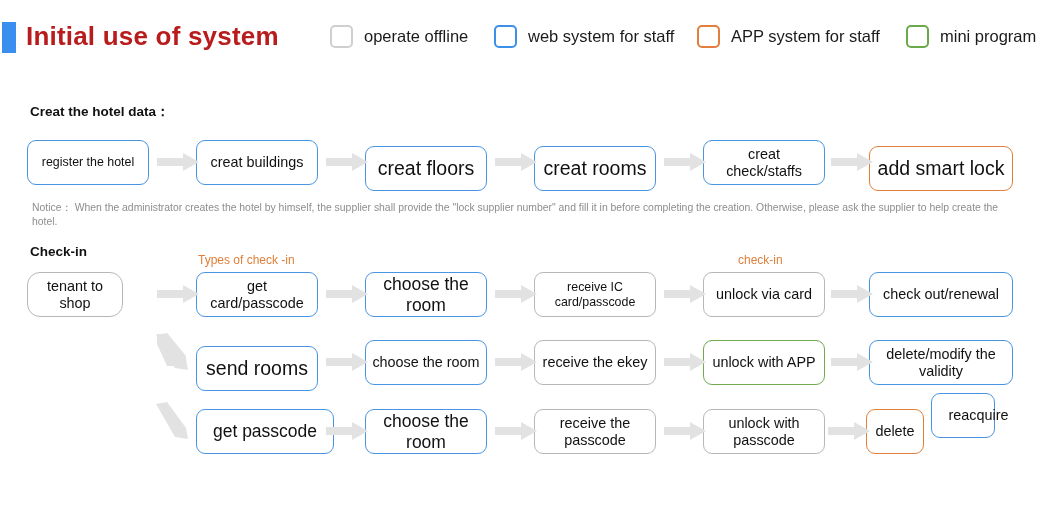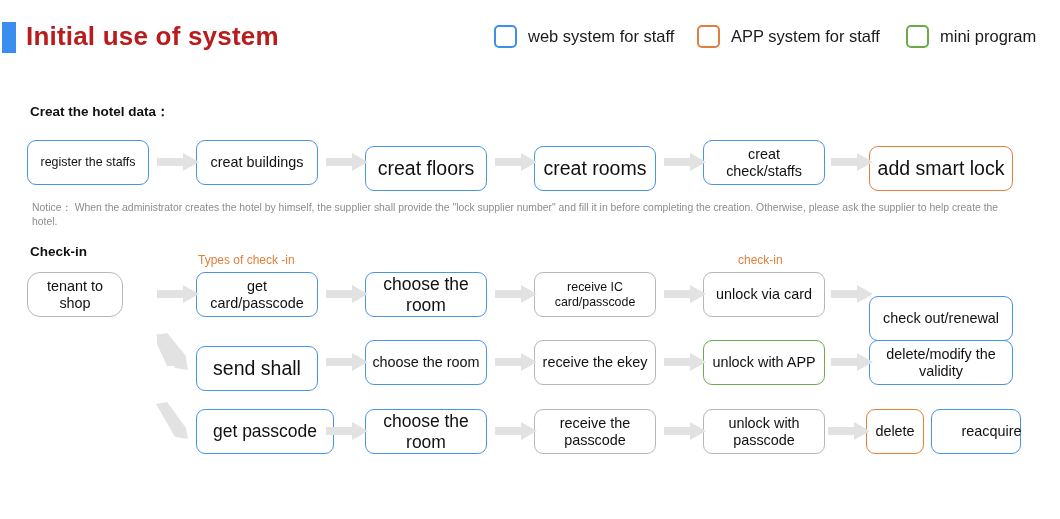"operate offline" div.legend-item { html: none -> <div> <span></span> <span>operate offline</span> </div> }
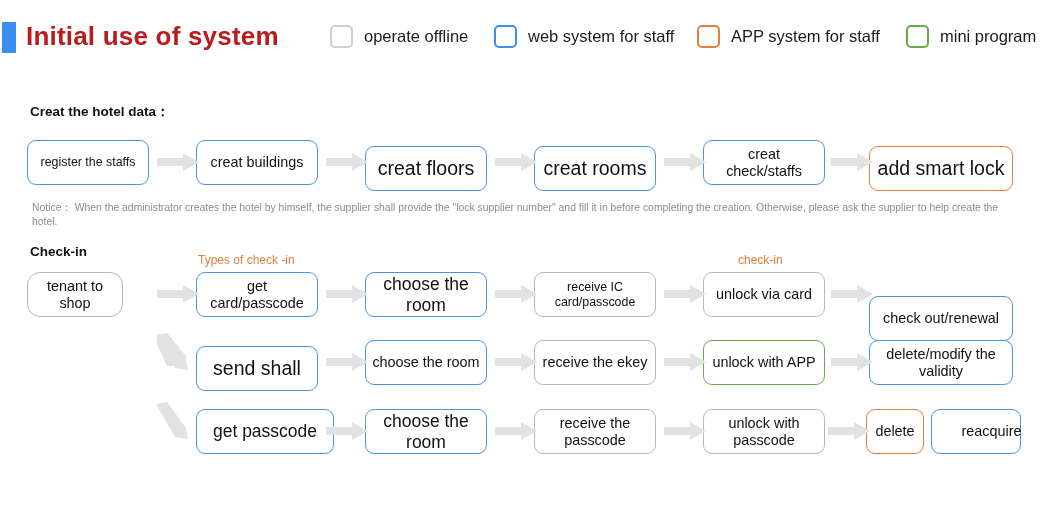"register the staffs" div.node { text: staffs -> hotel }
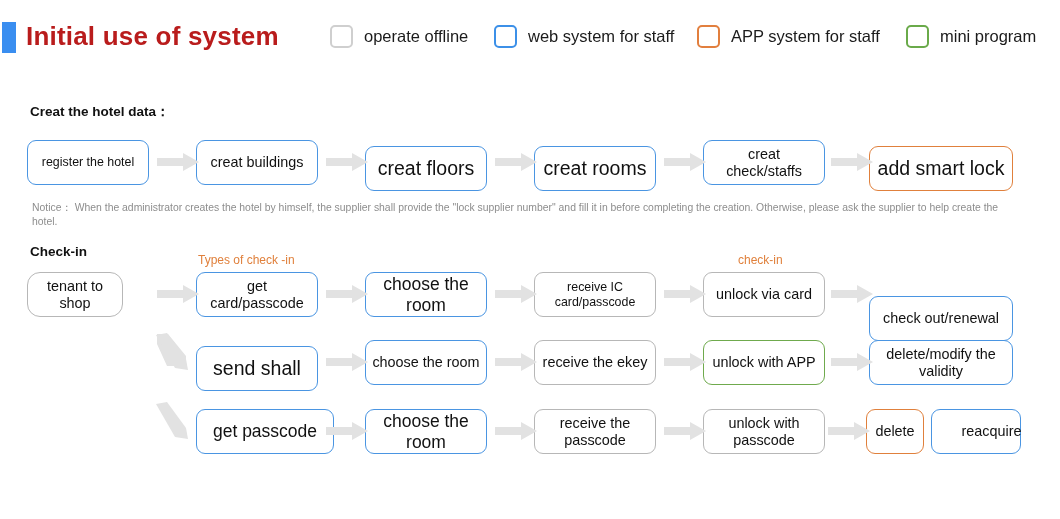"check out/renewal" div.node { margin-top: 24px -> none }
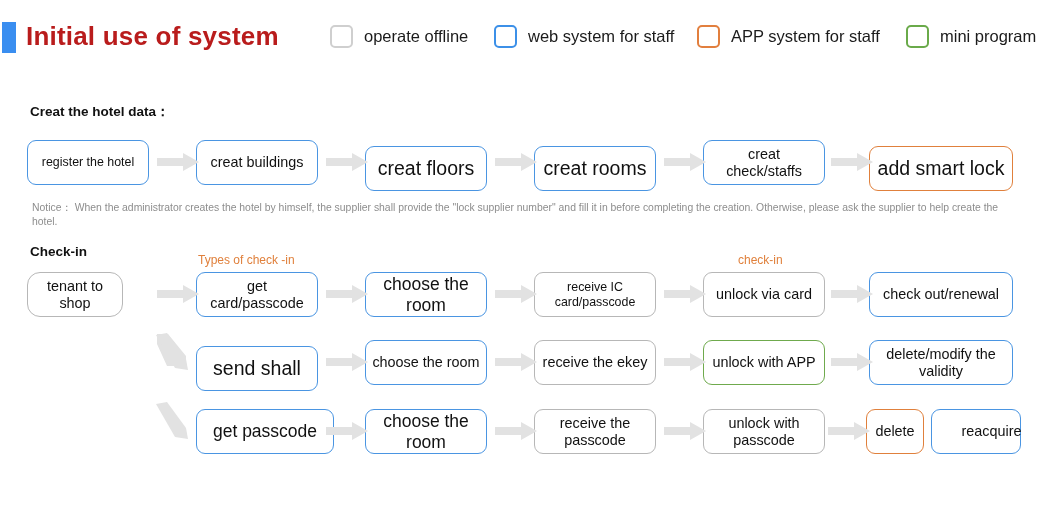"send shall" div.node { text: shall -> rooms }
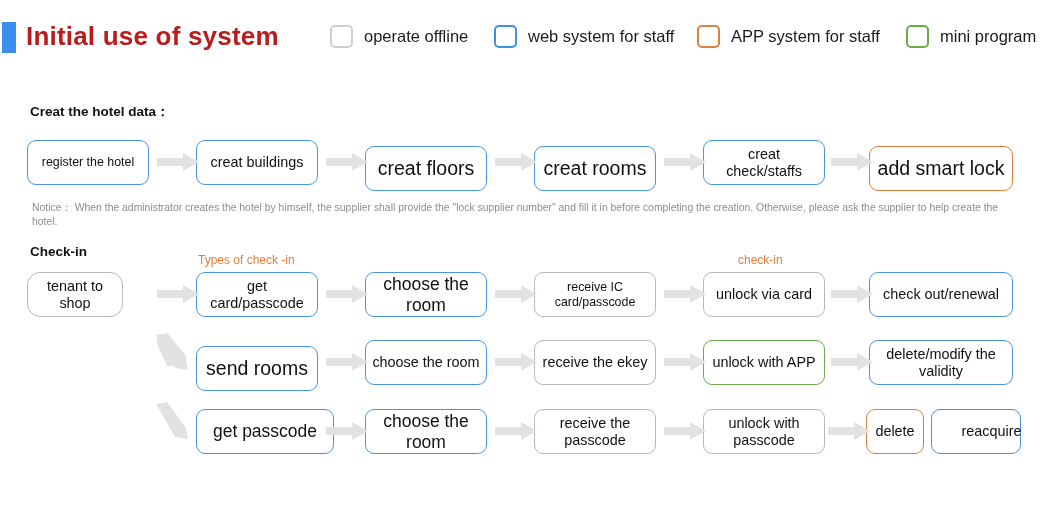"reacquire" div.node { top: 409px -> 393px; width: 90px -> 64px }
